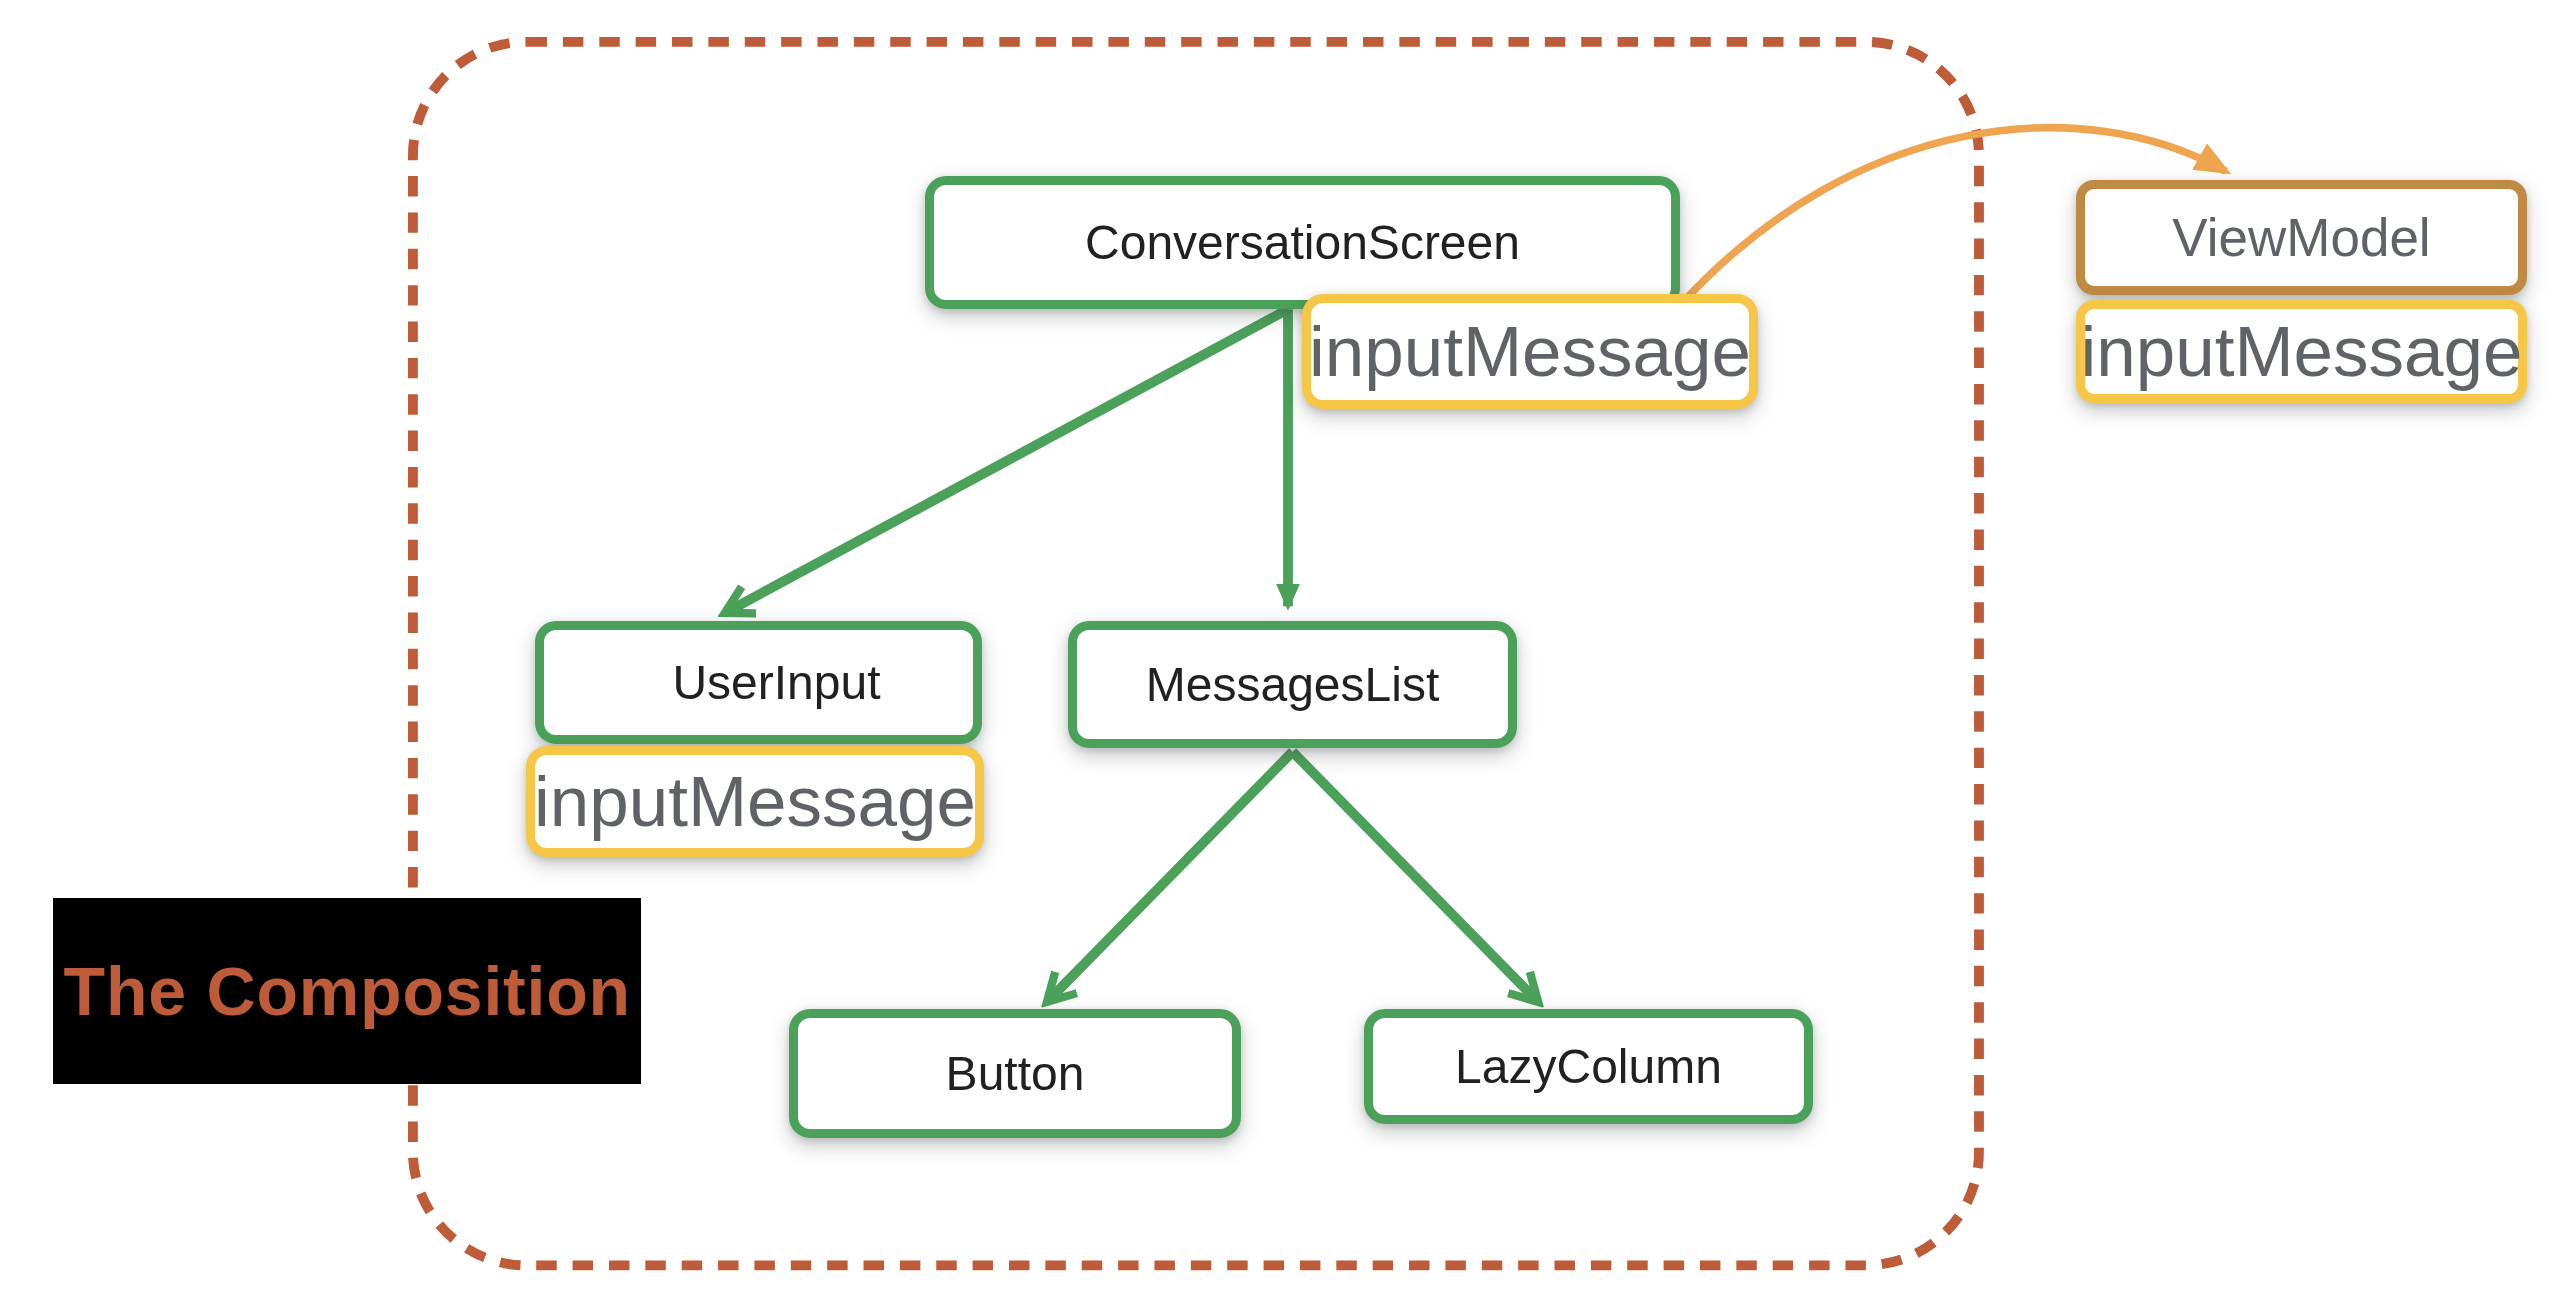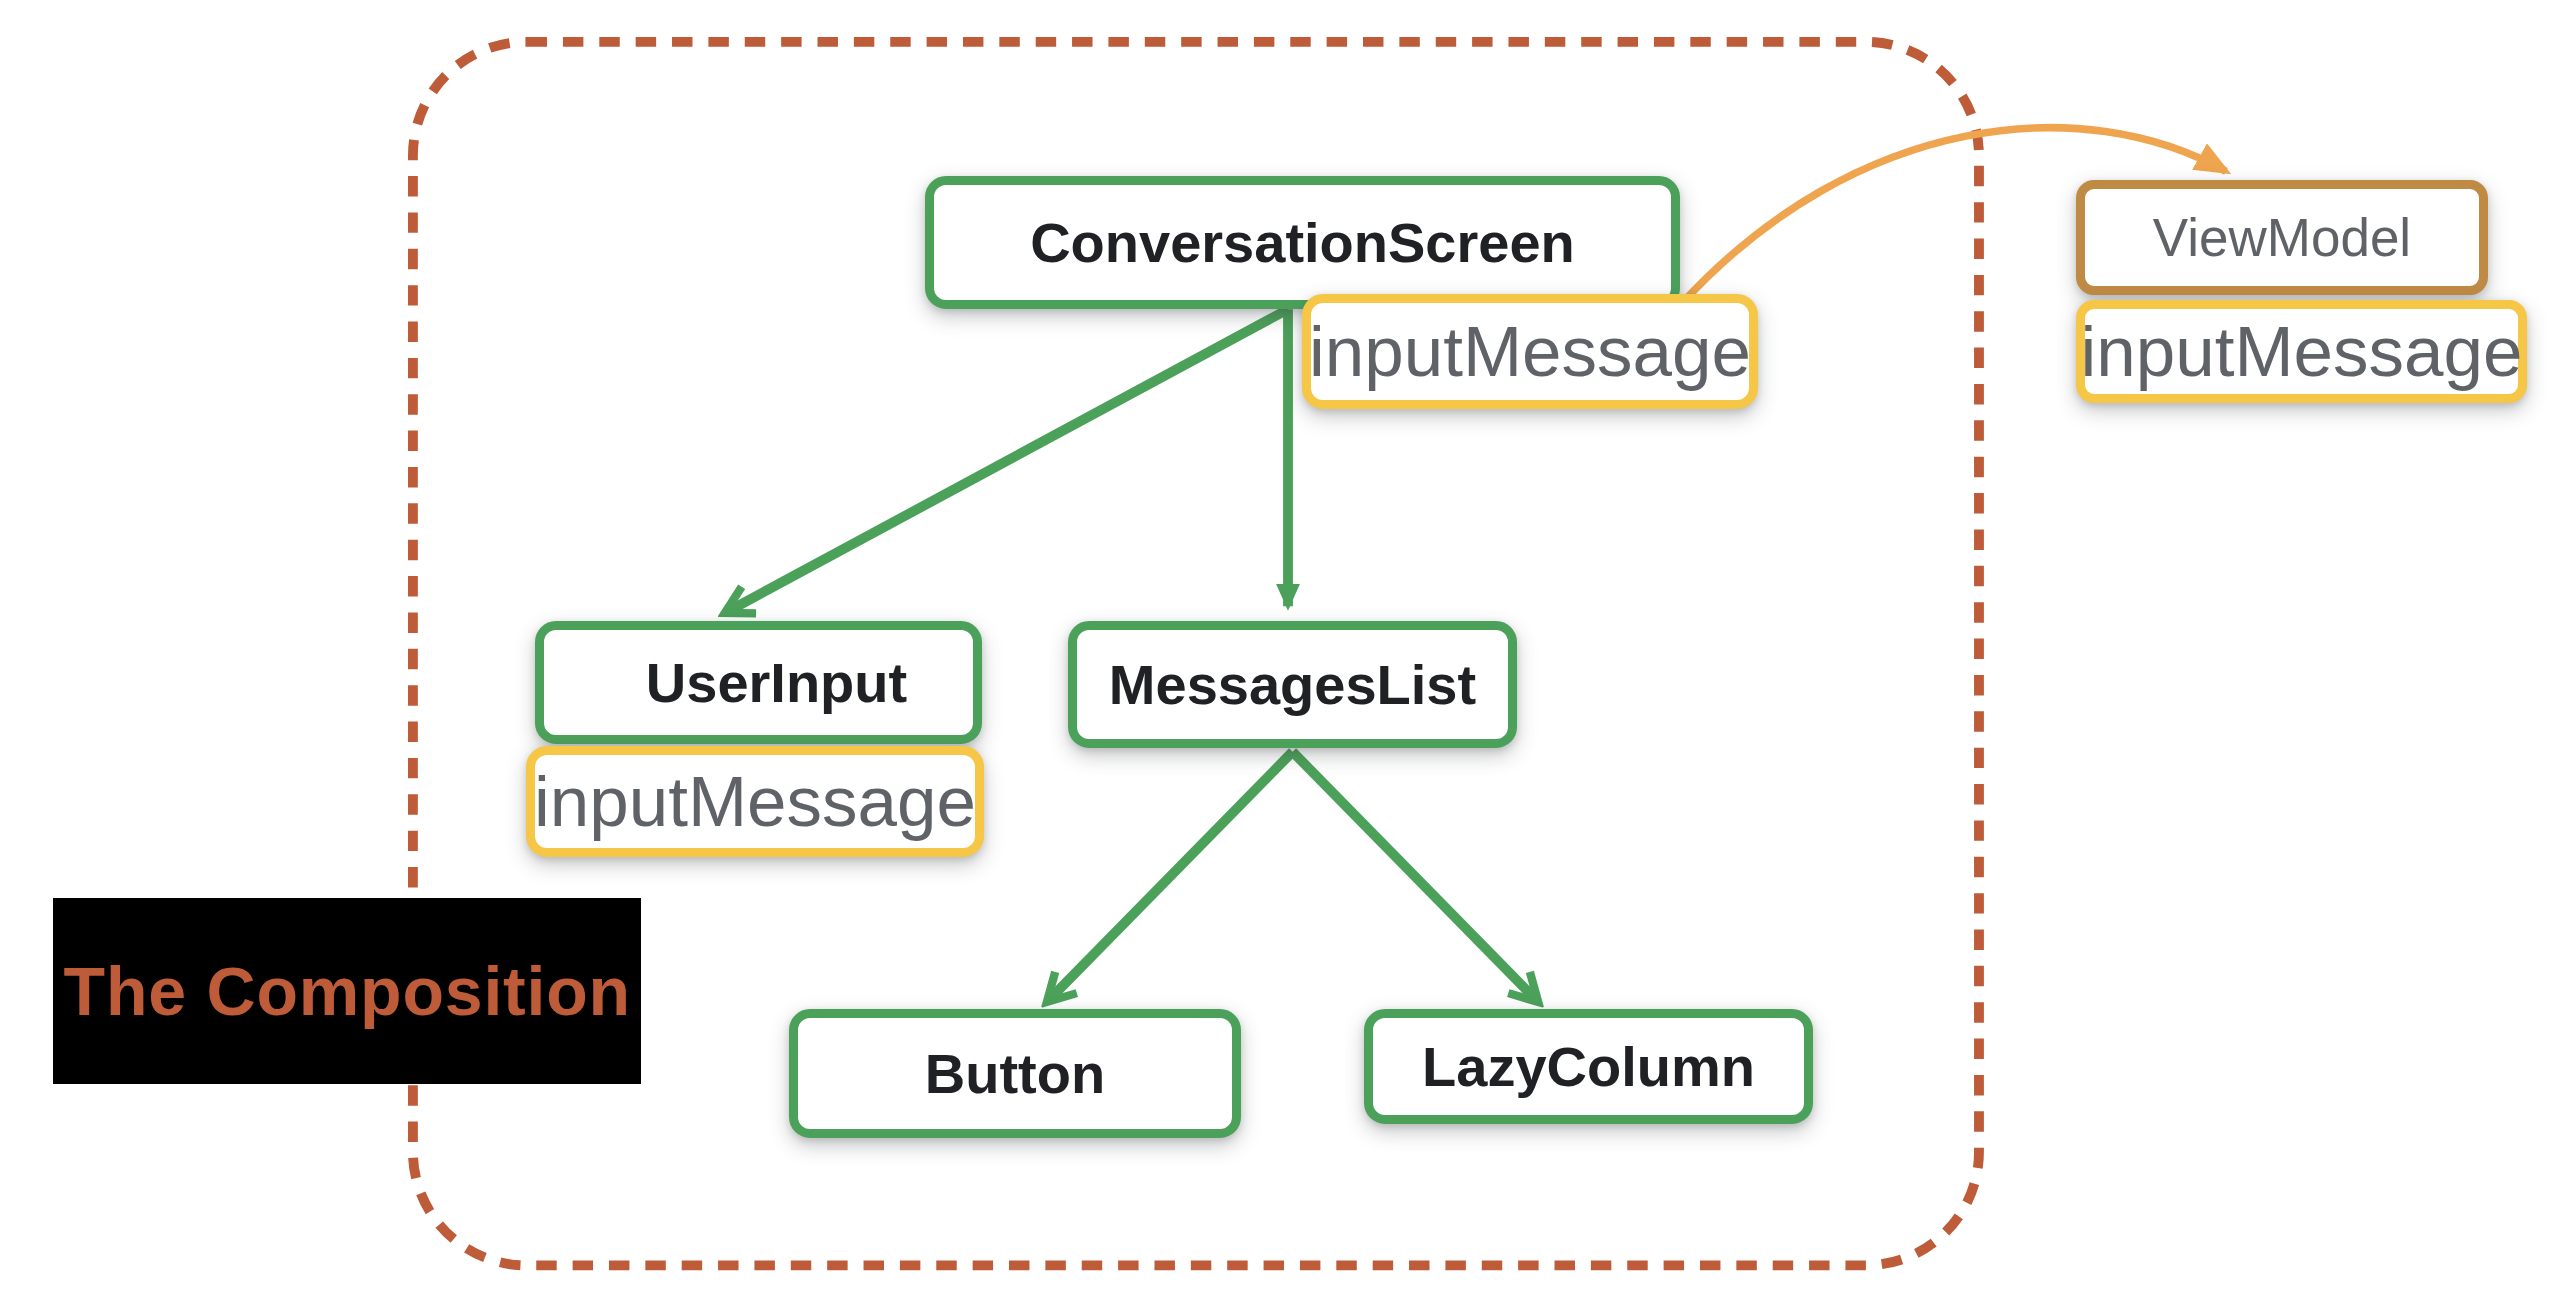"ConversationScreen" .node.composable { font-size: 56px -> 48px; font-weight: bold -> none }
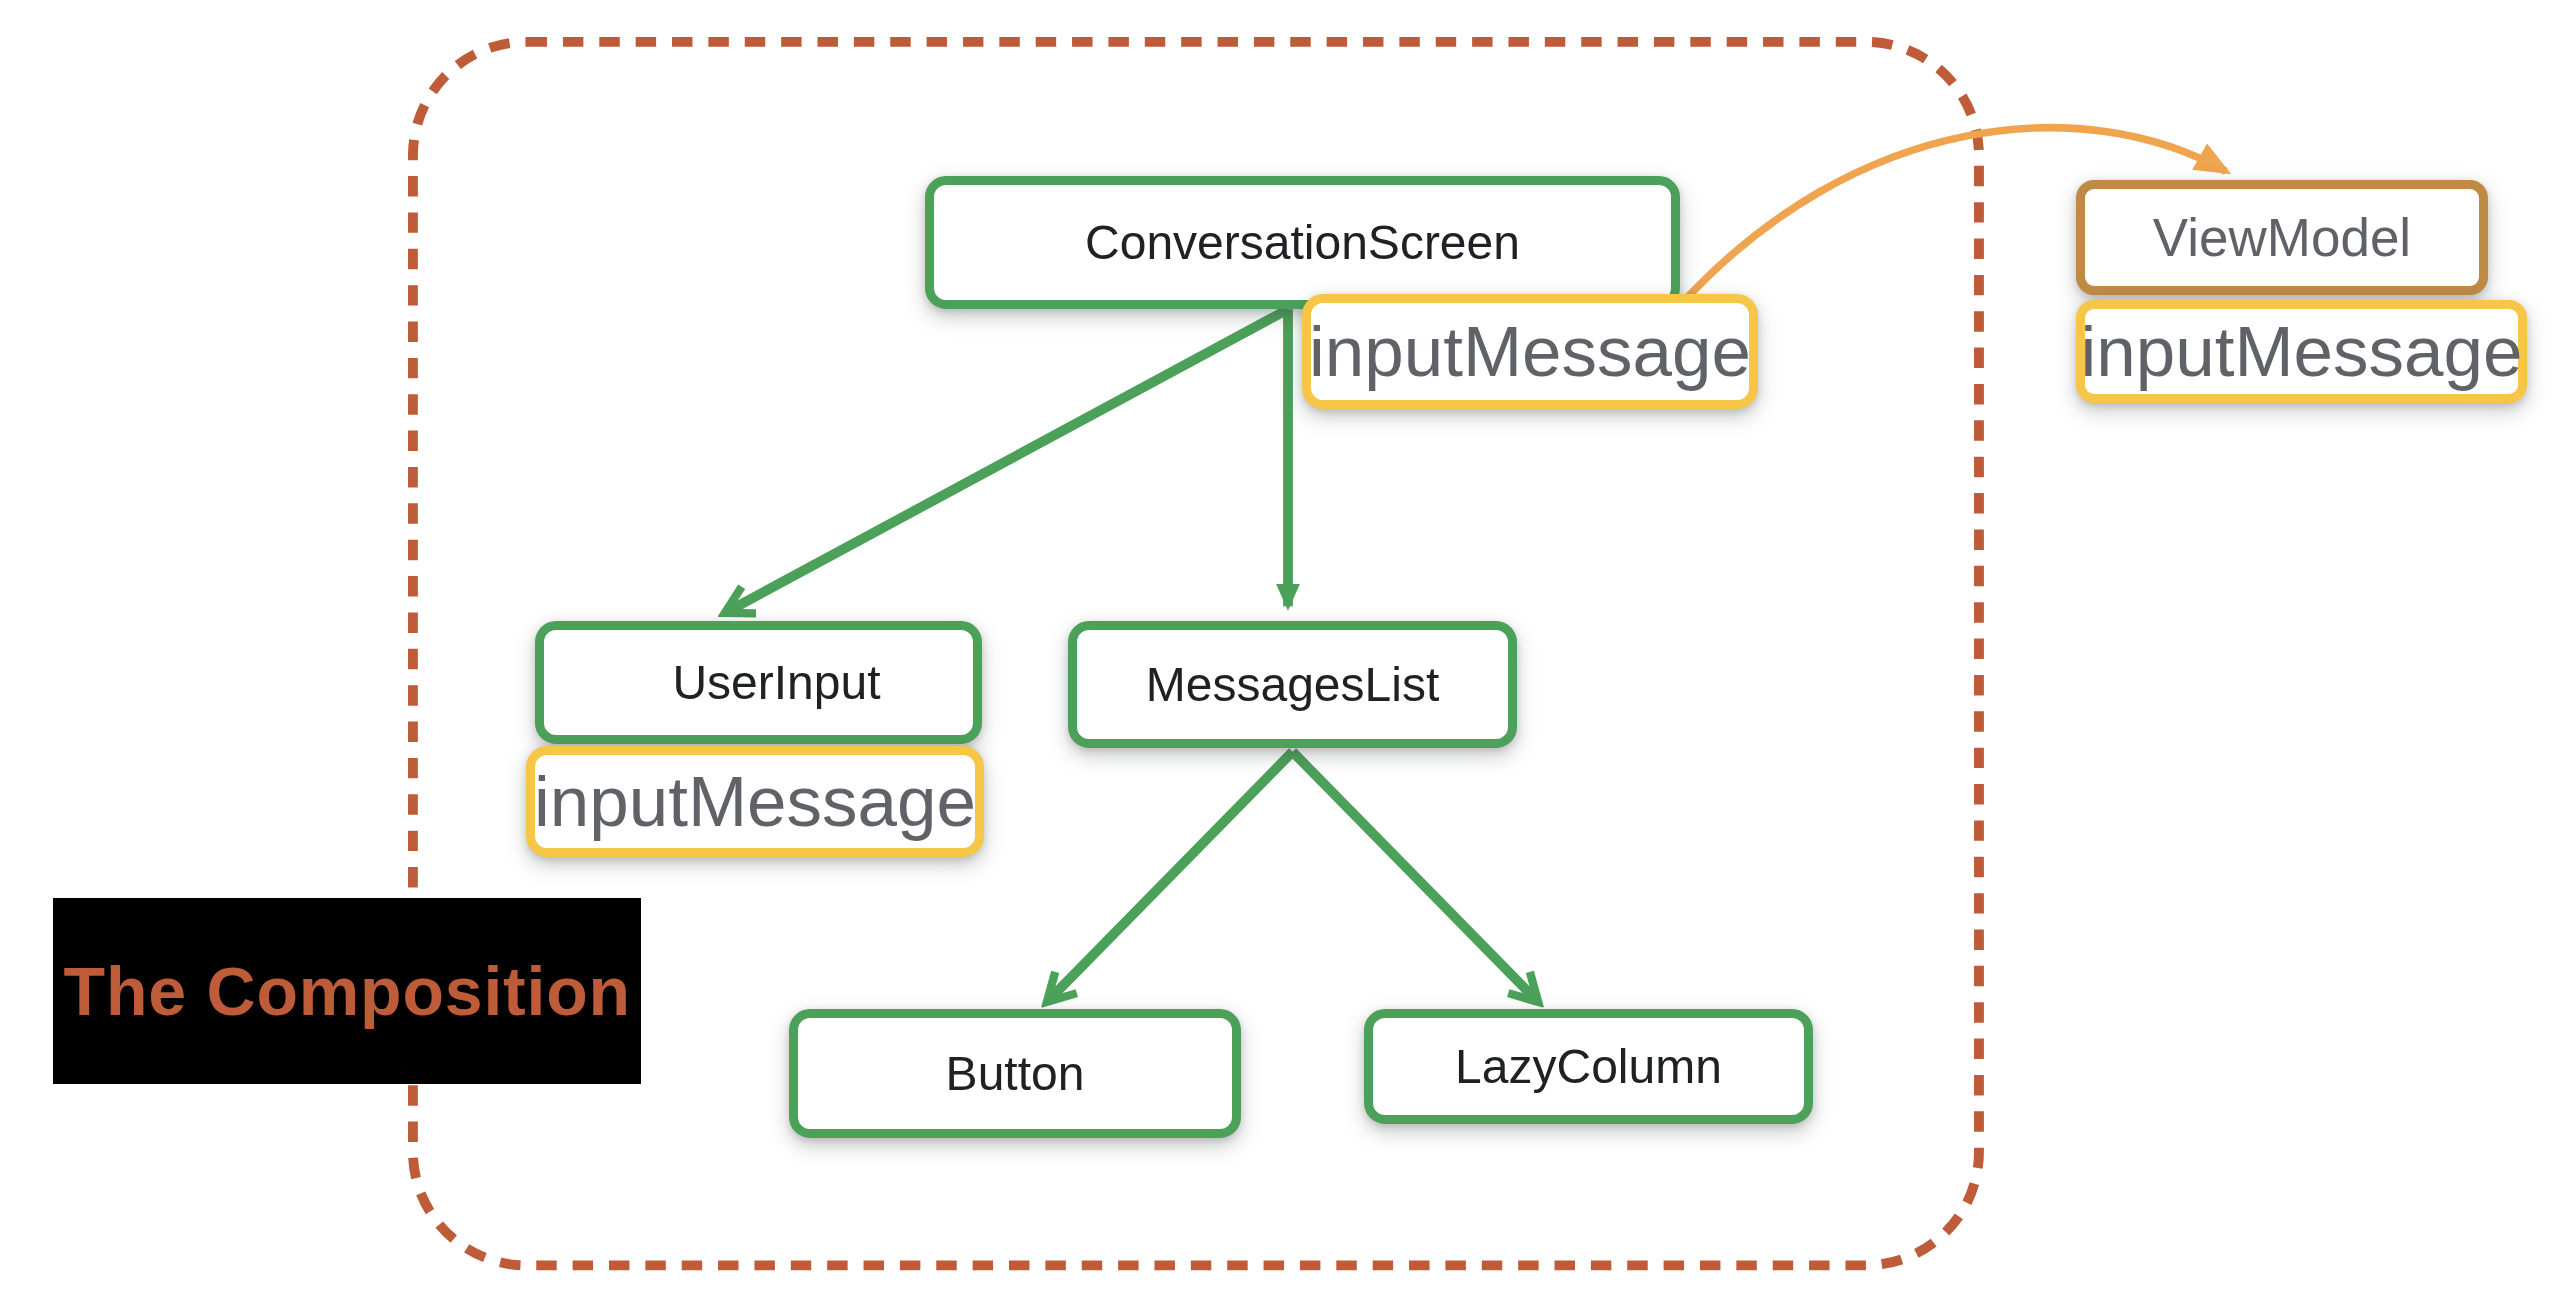"ViewModel" #n-viewmodel { width: 412px -> 451px }
